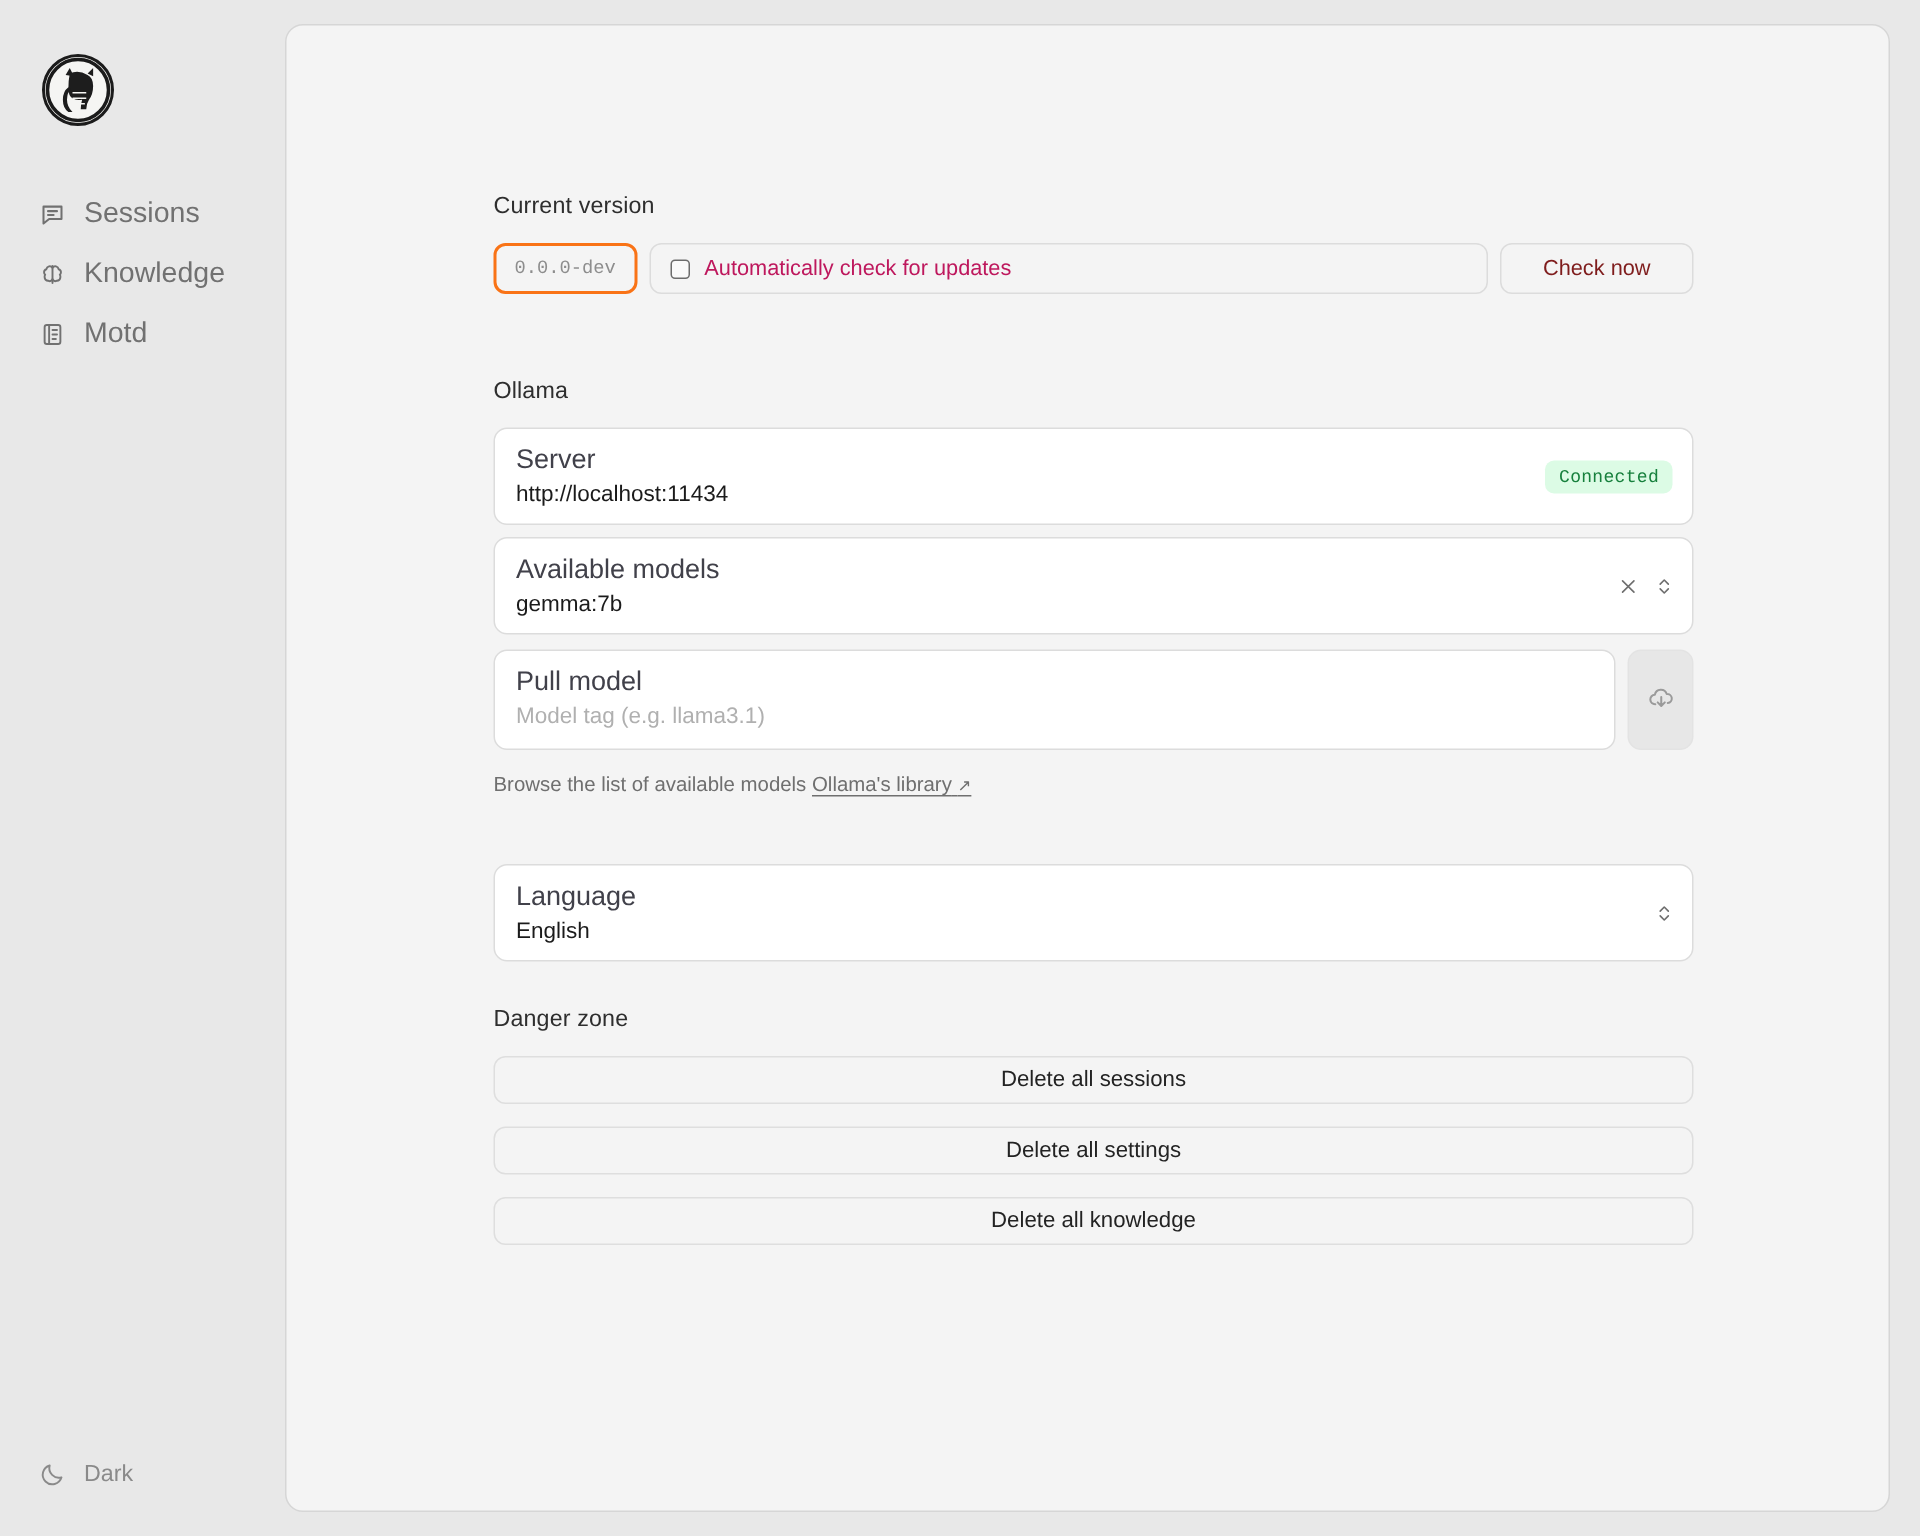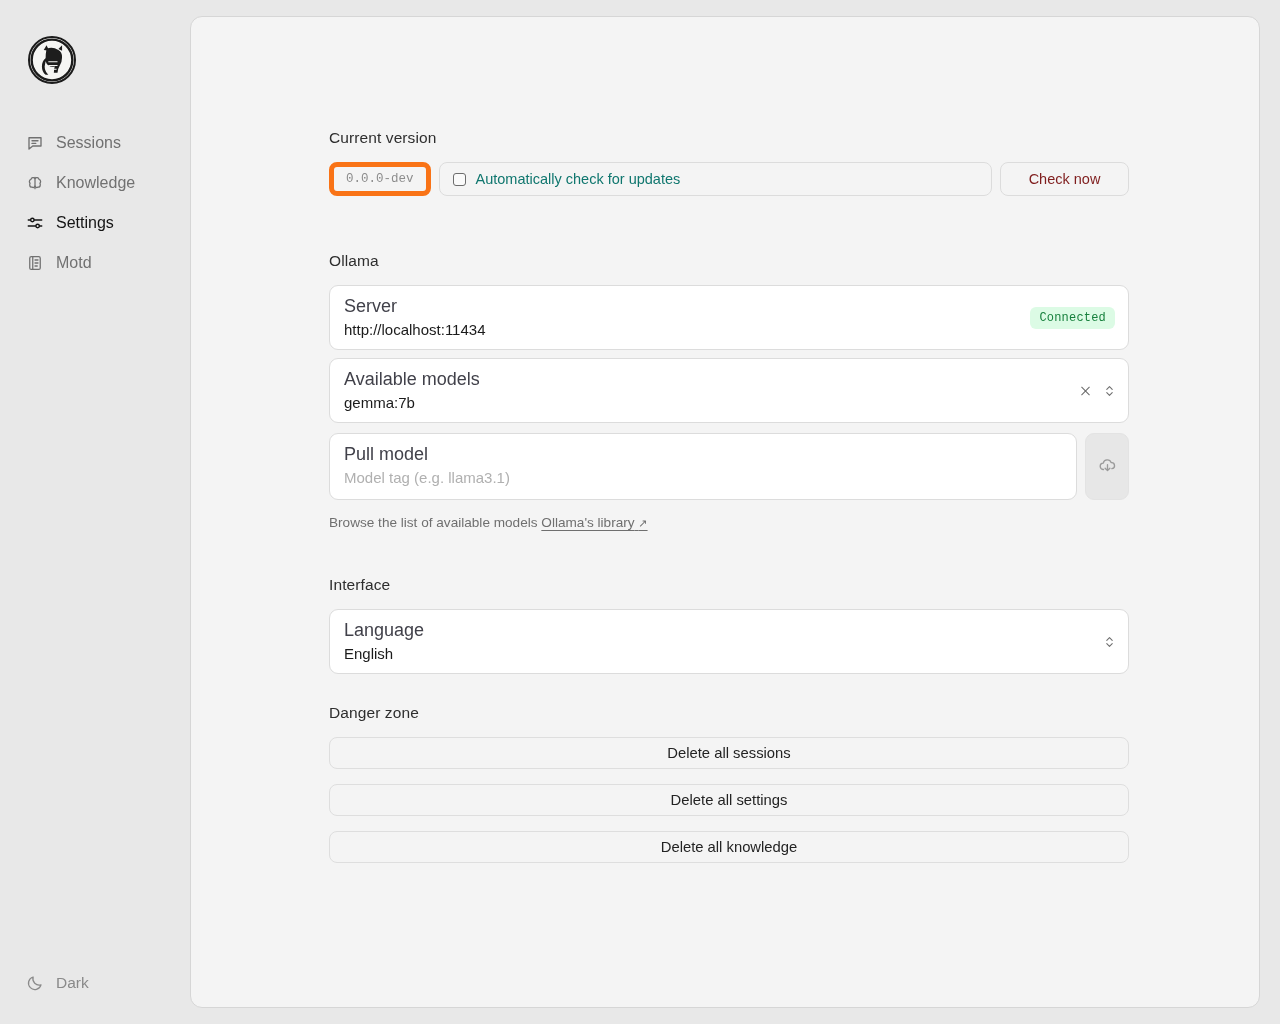"Sessions" .nav-item { font-size: 16px -> 19px }
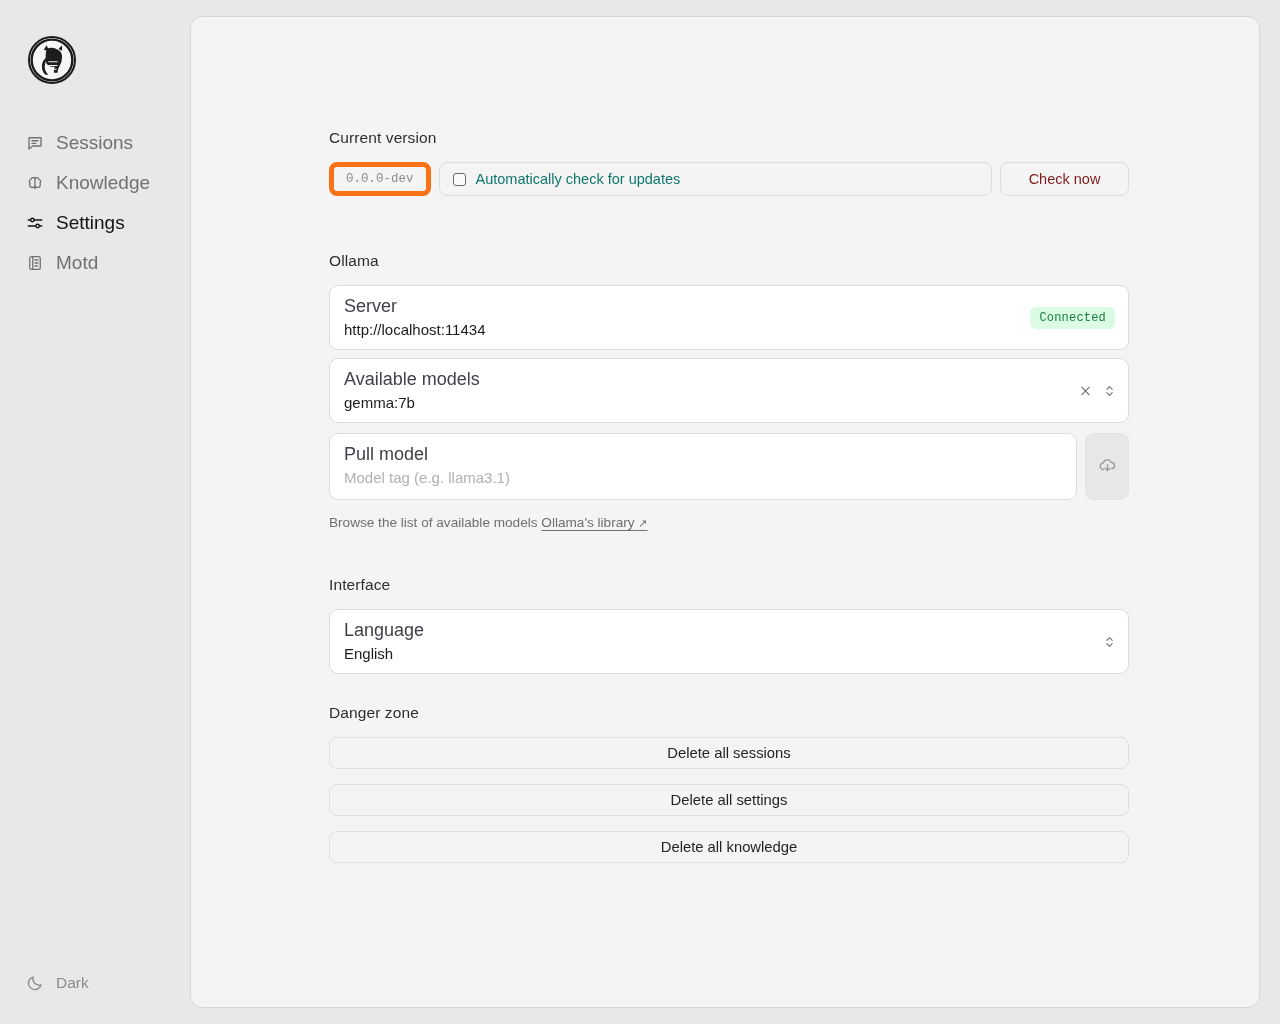"0.0.0-dev" .version-badge { border: 5px solid #f97316 -> 2px solid #f97316 }
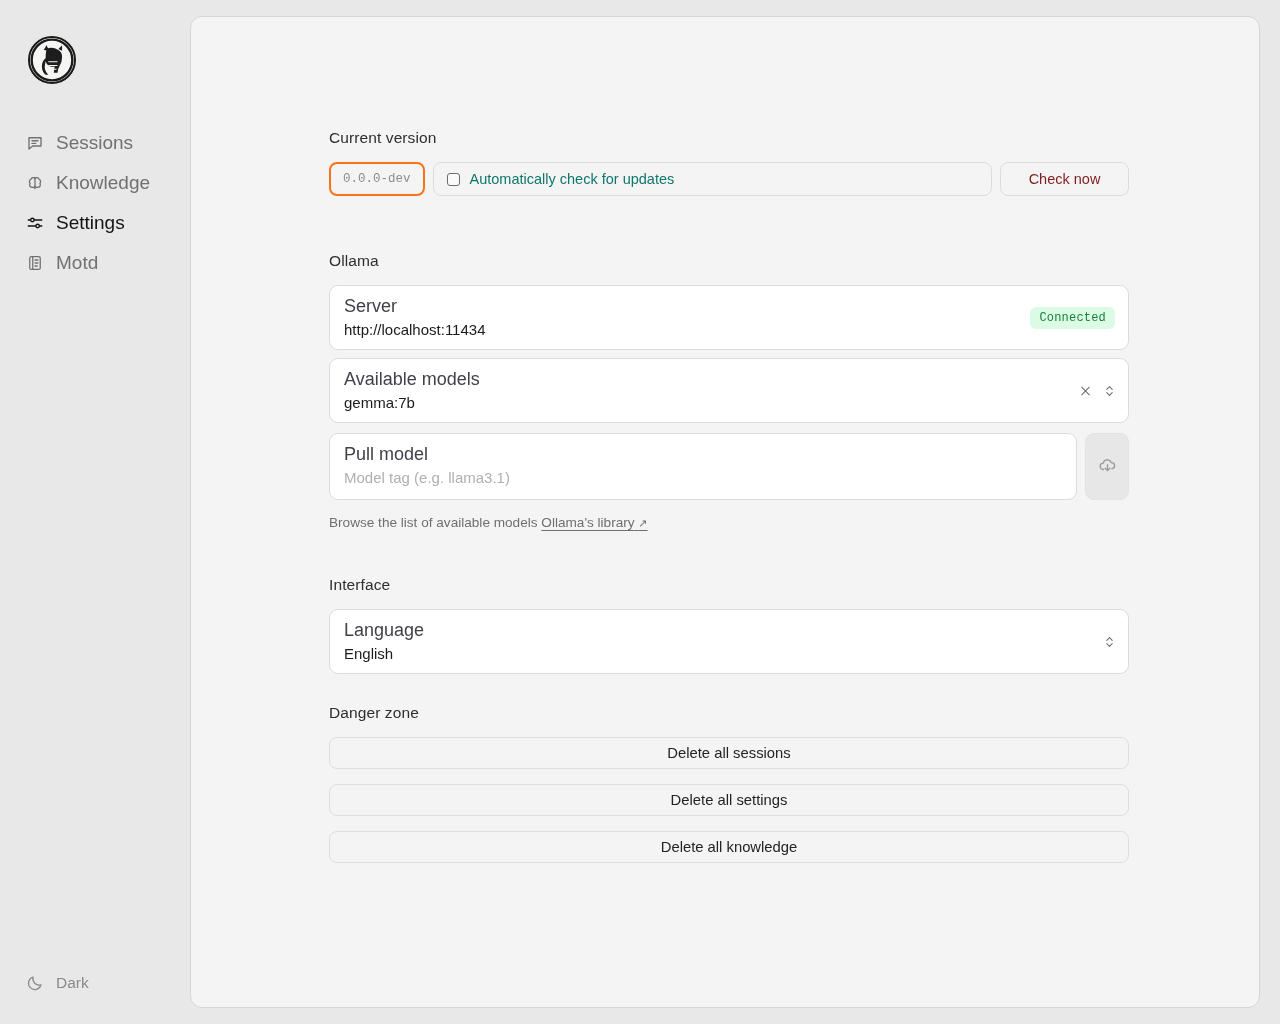"Automatically check for updates" .autocheck-label { color: #0f766e -> #be185d }
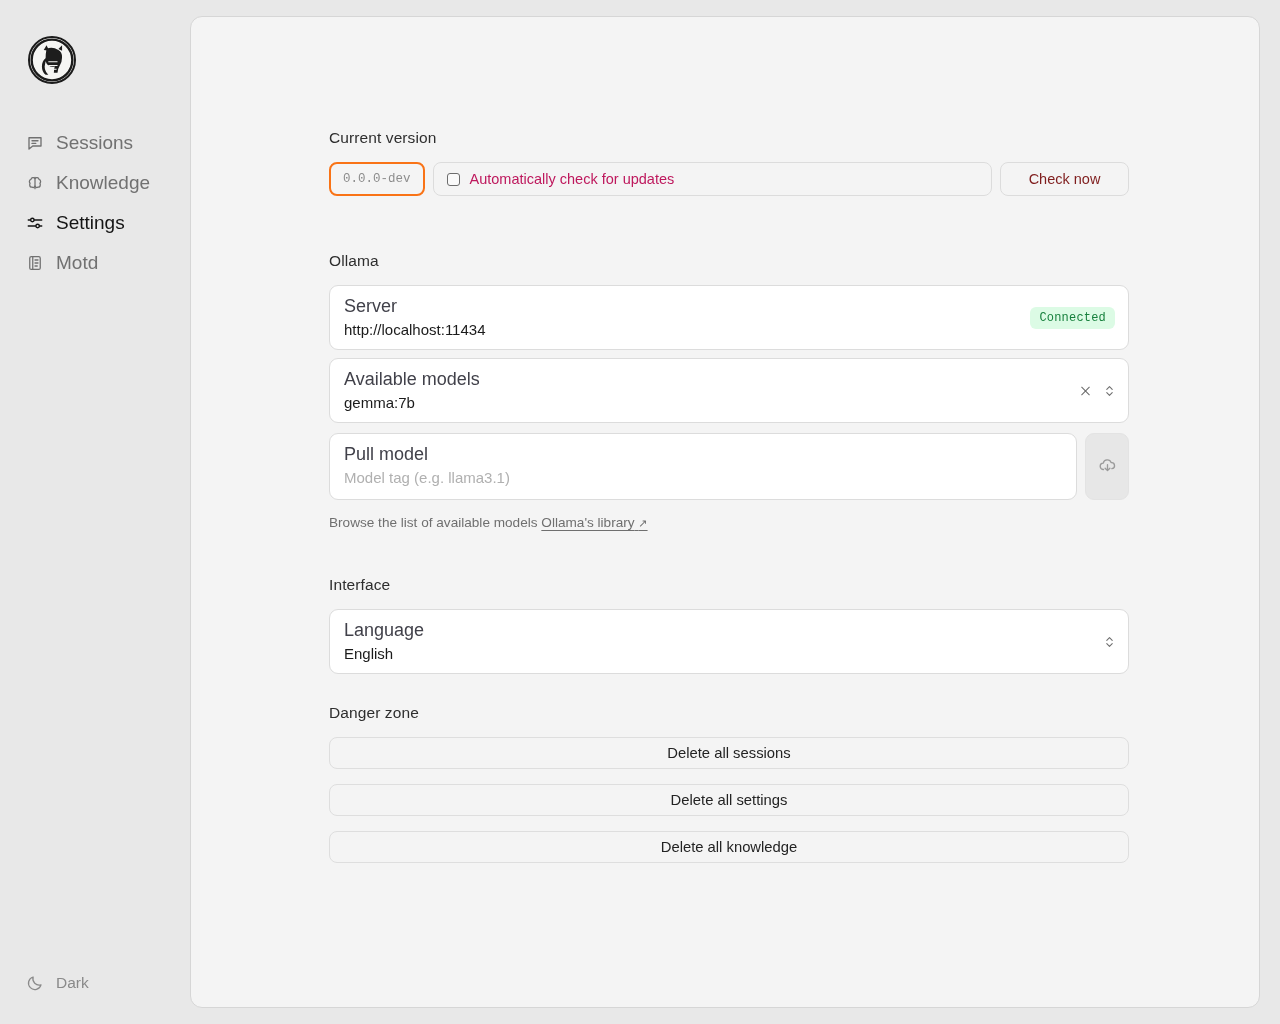"Settings" div.nav-item { html: <div> <span> <svg> <path></path> <circle></circle> <path></path> <circle></circle> </svg> </span> <span>Settings</span> </div> -> none }
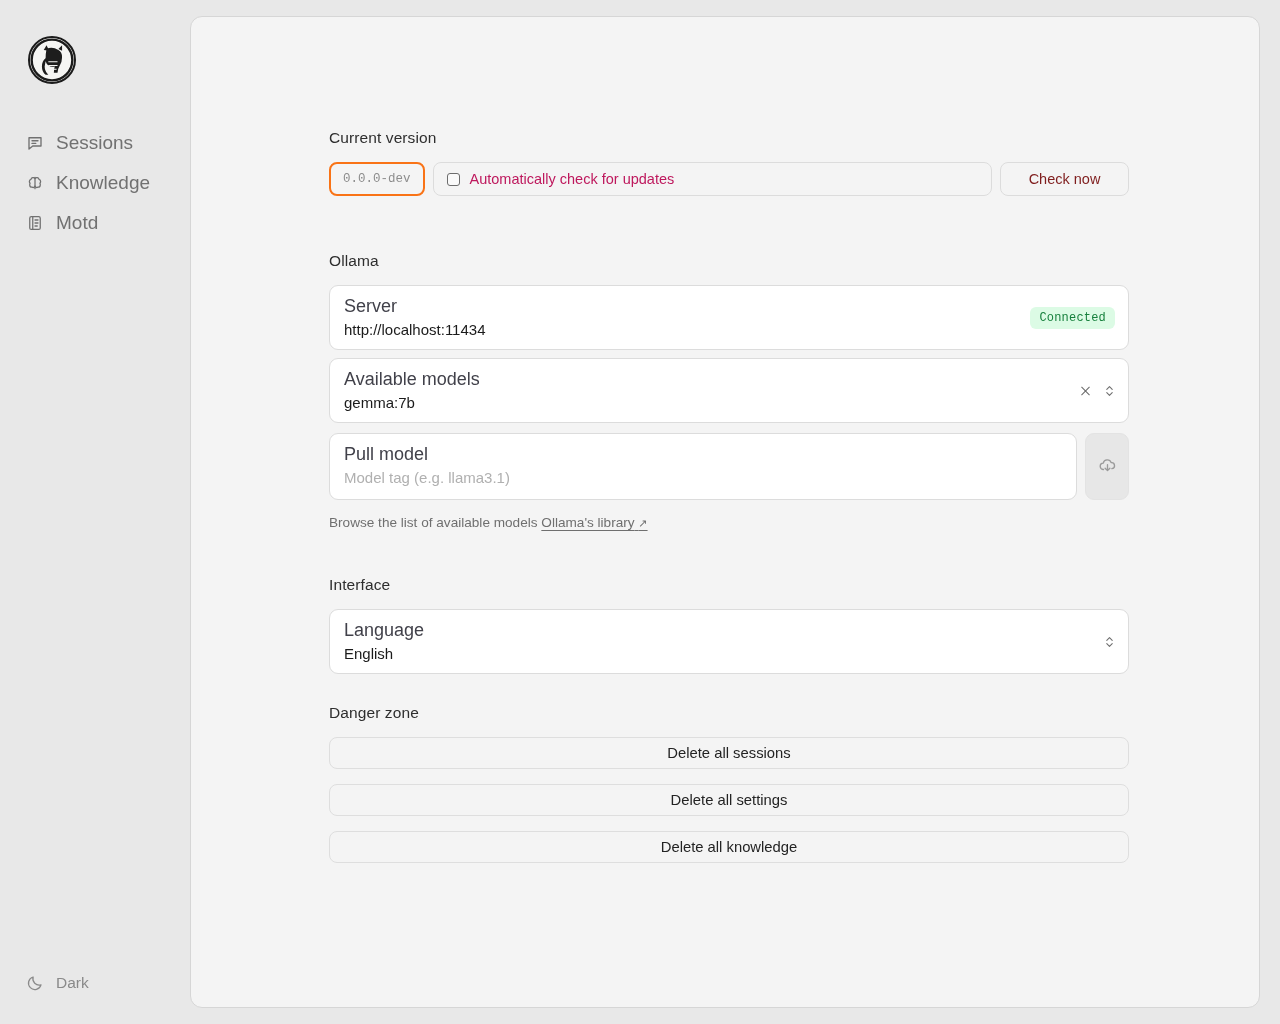"Interface" div.section-title { html: <div>Interface</div> -> none }
